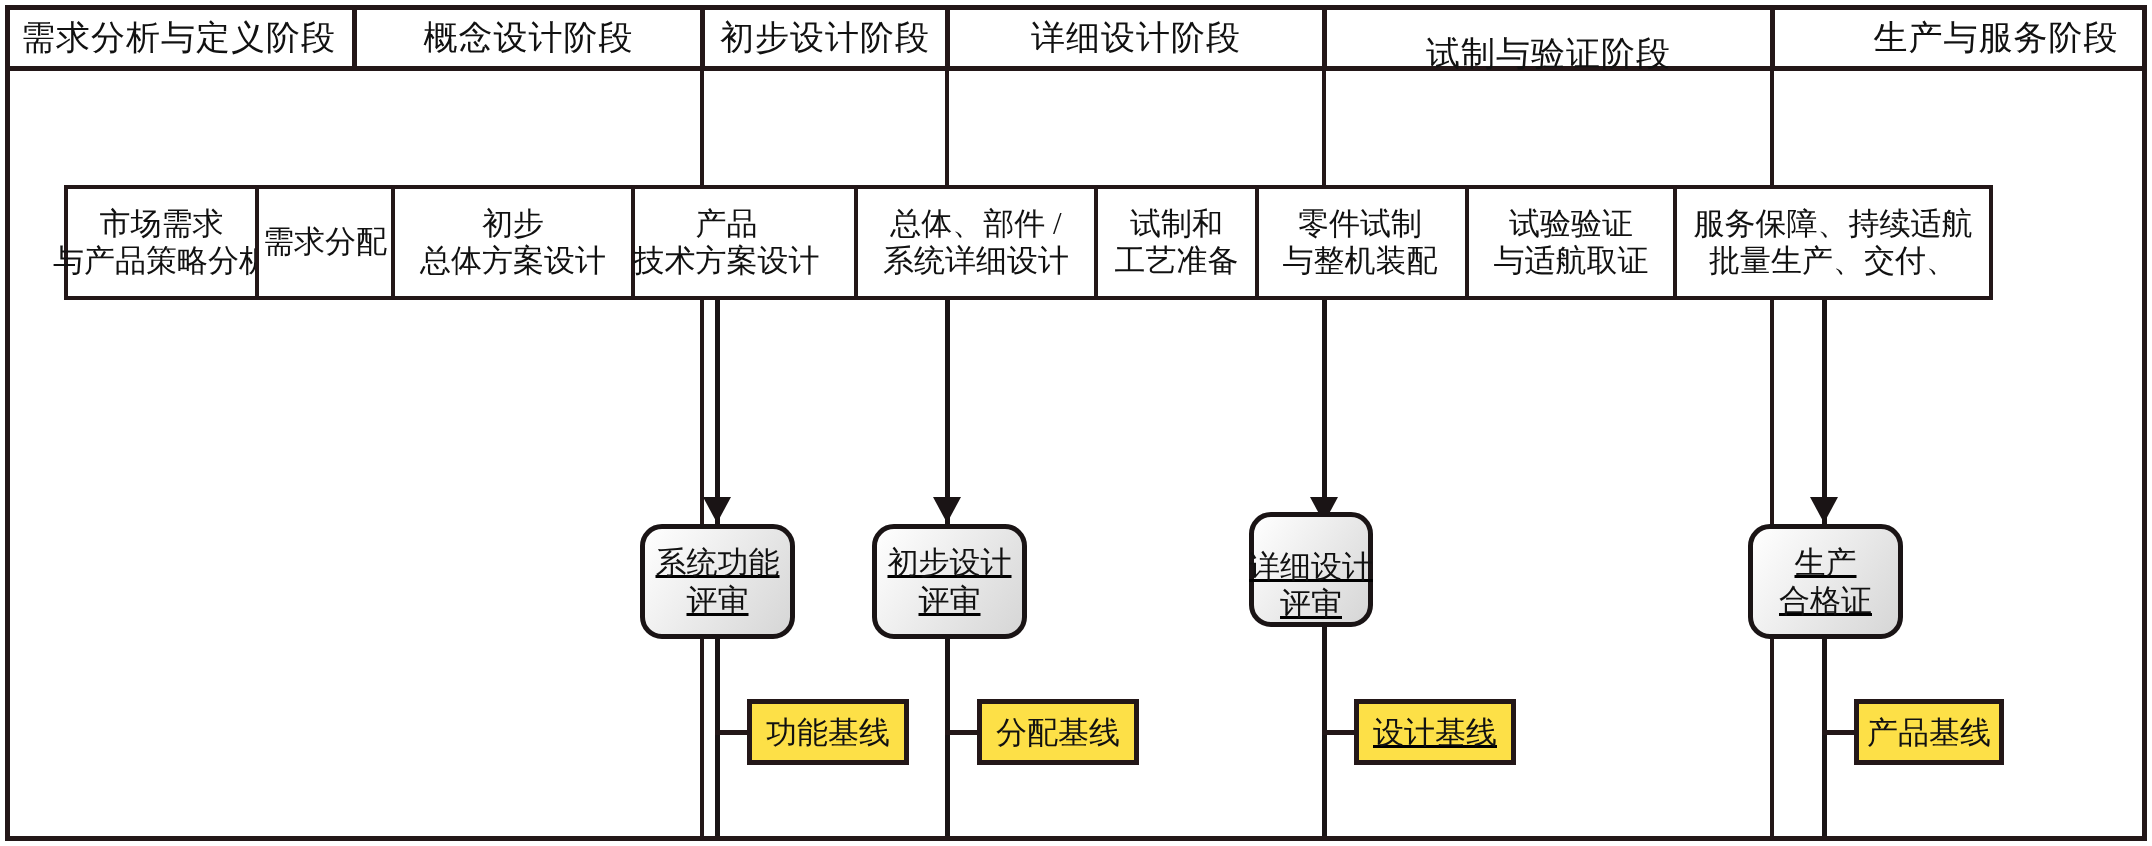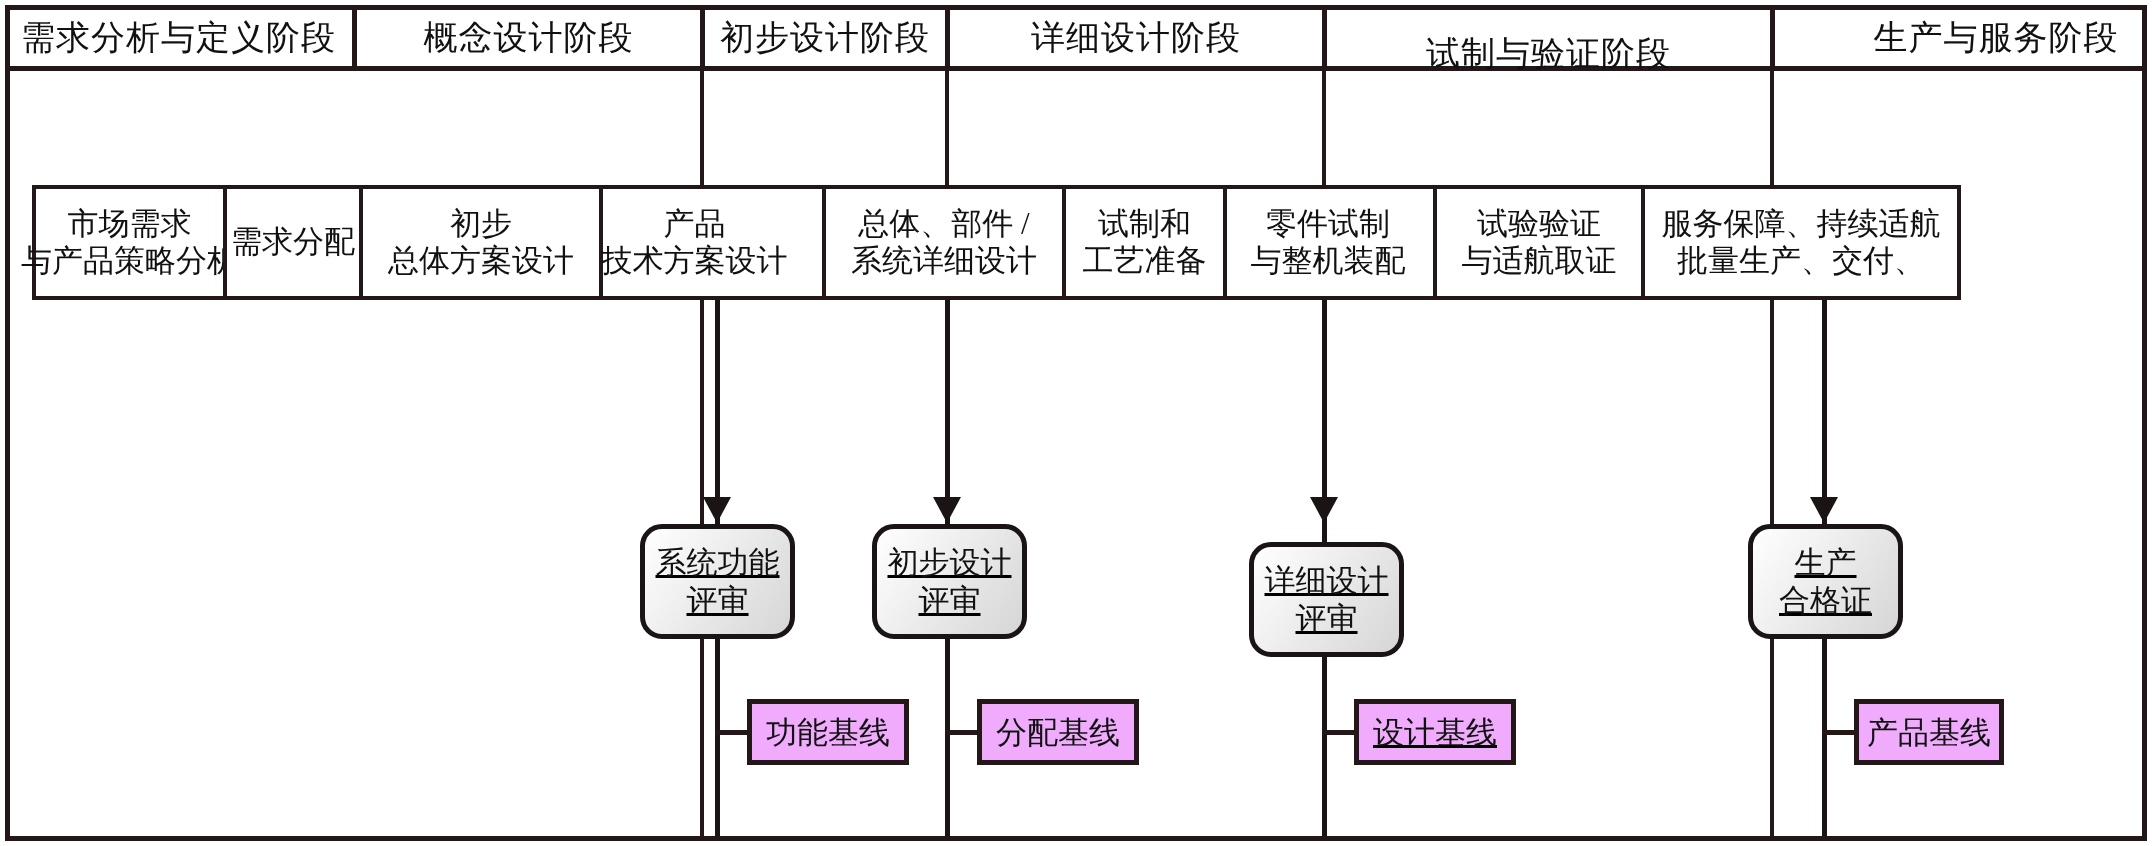"市场需求" div.act-row { margin-left: none -> 32px }
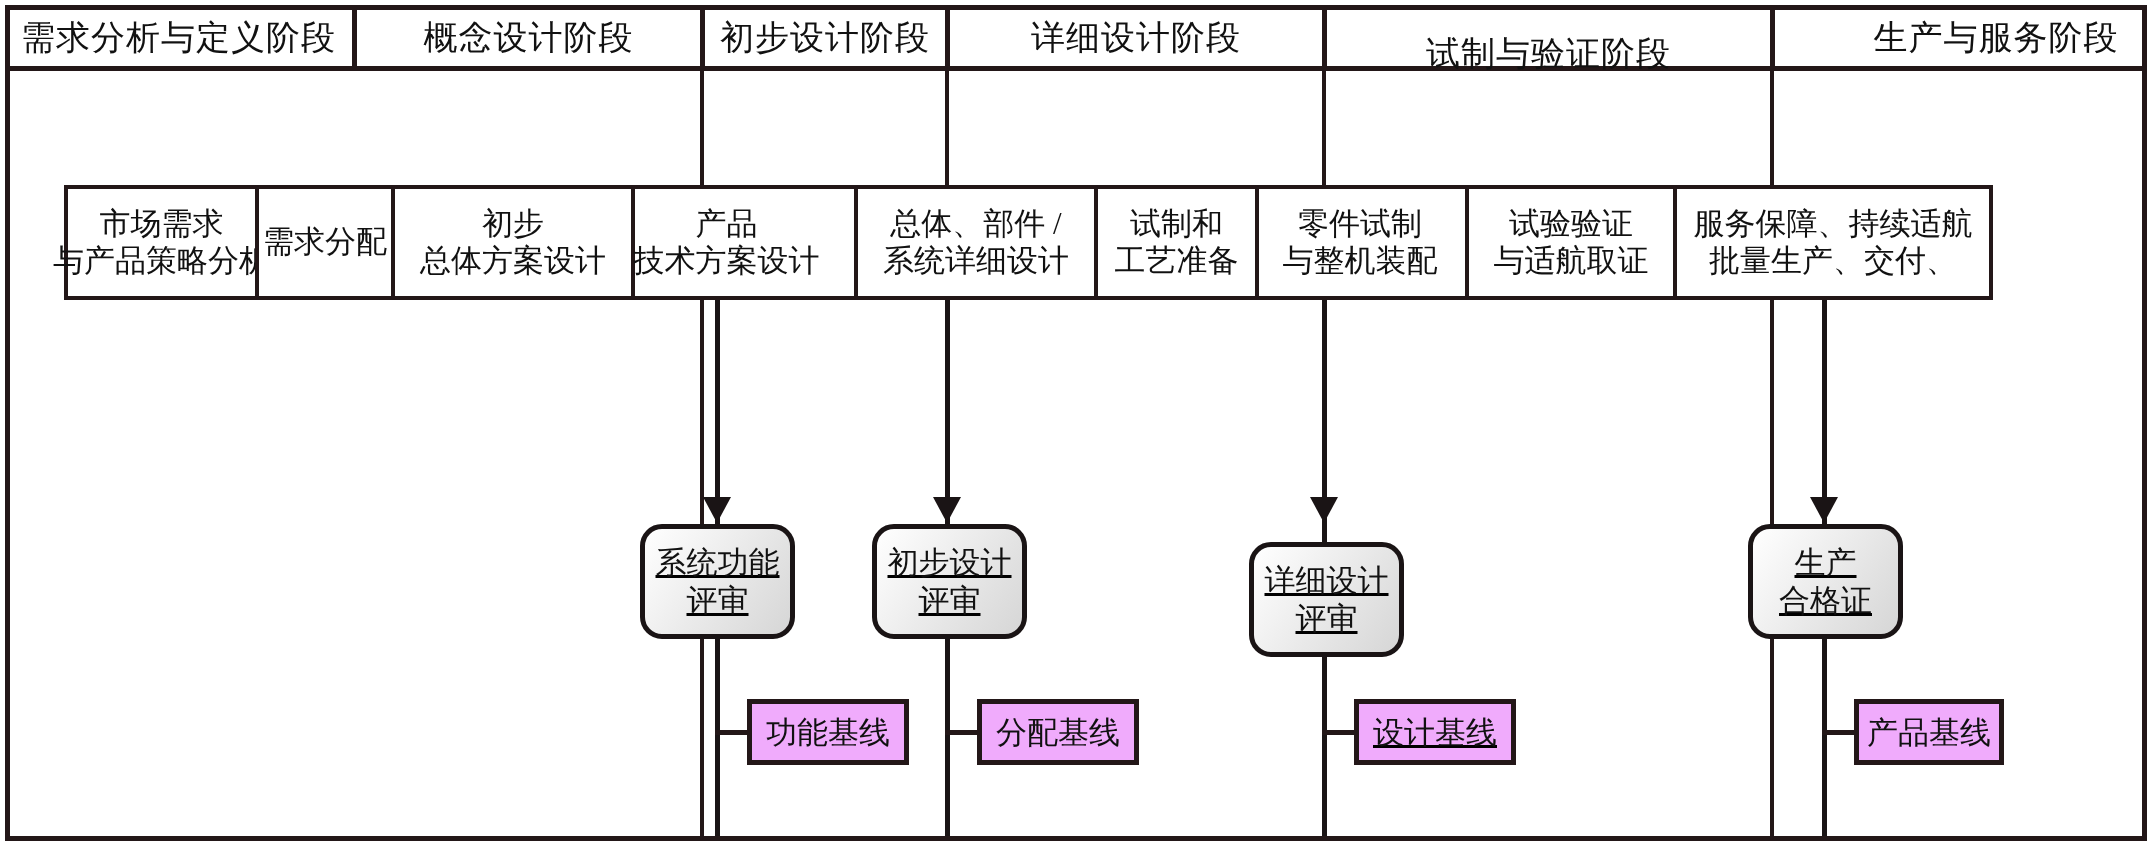"详细设计" div.review { justify-content: none -> flex-end; top: 542px -> 512px; width: 155px -> 124px }
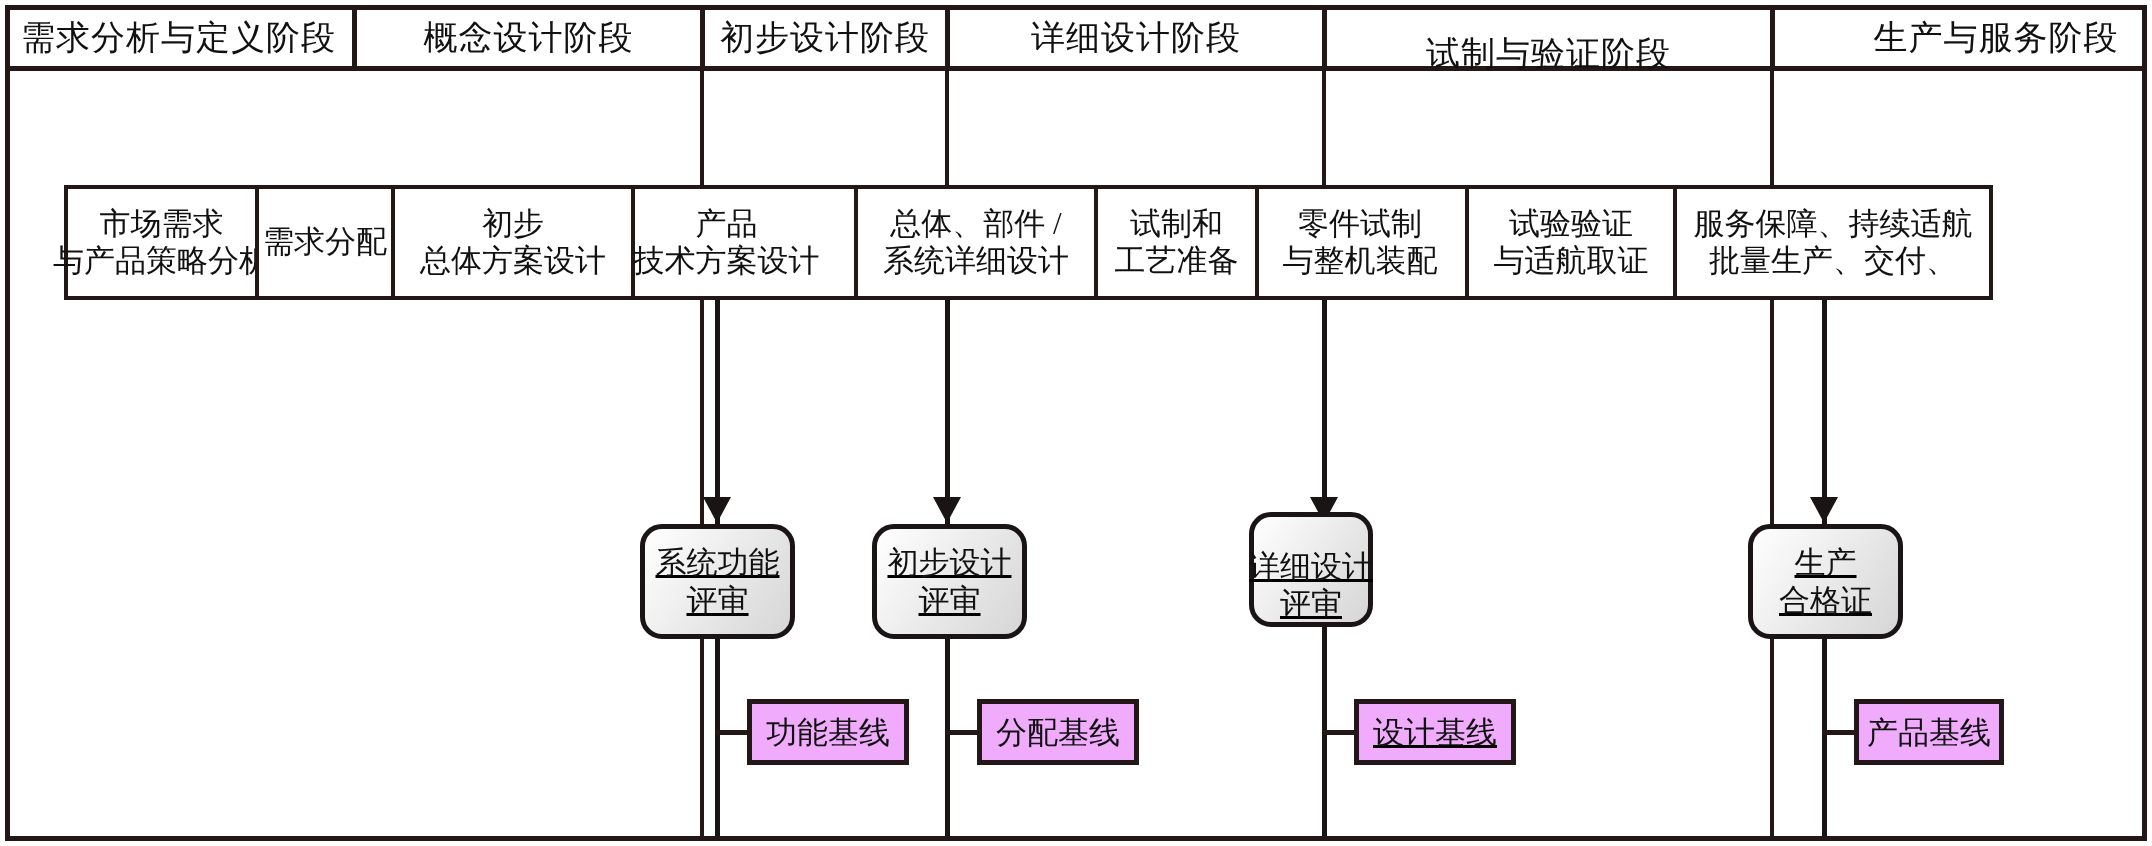"功能基线" .baseline { background: #f0abfc -> #fde047 }
